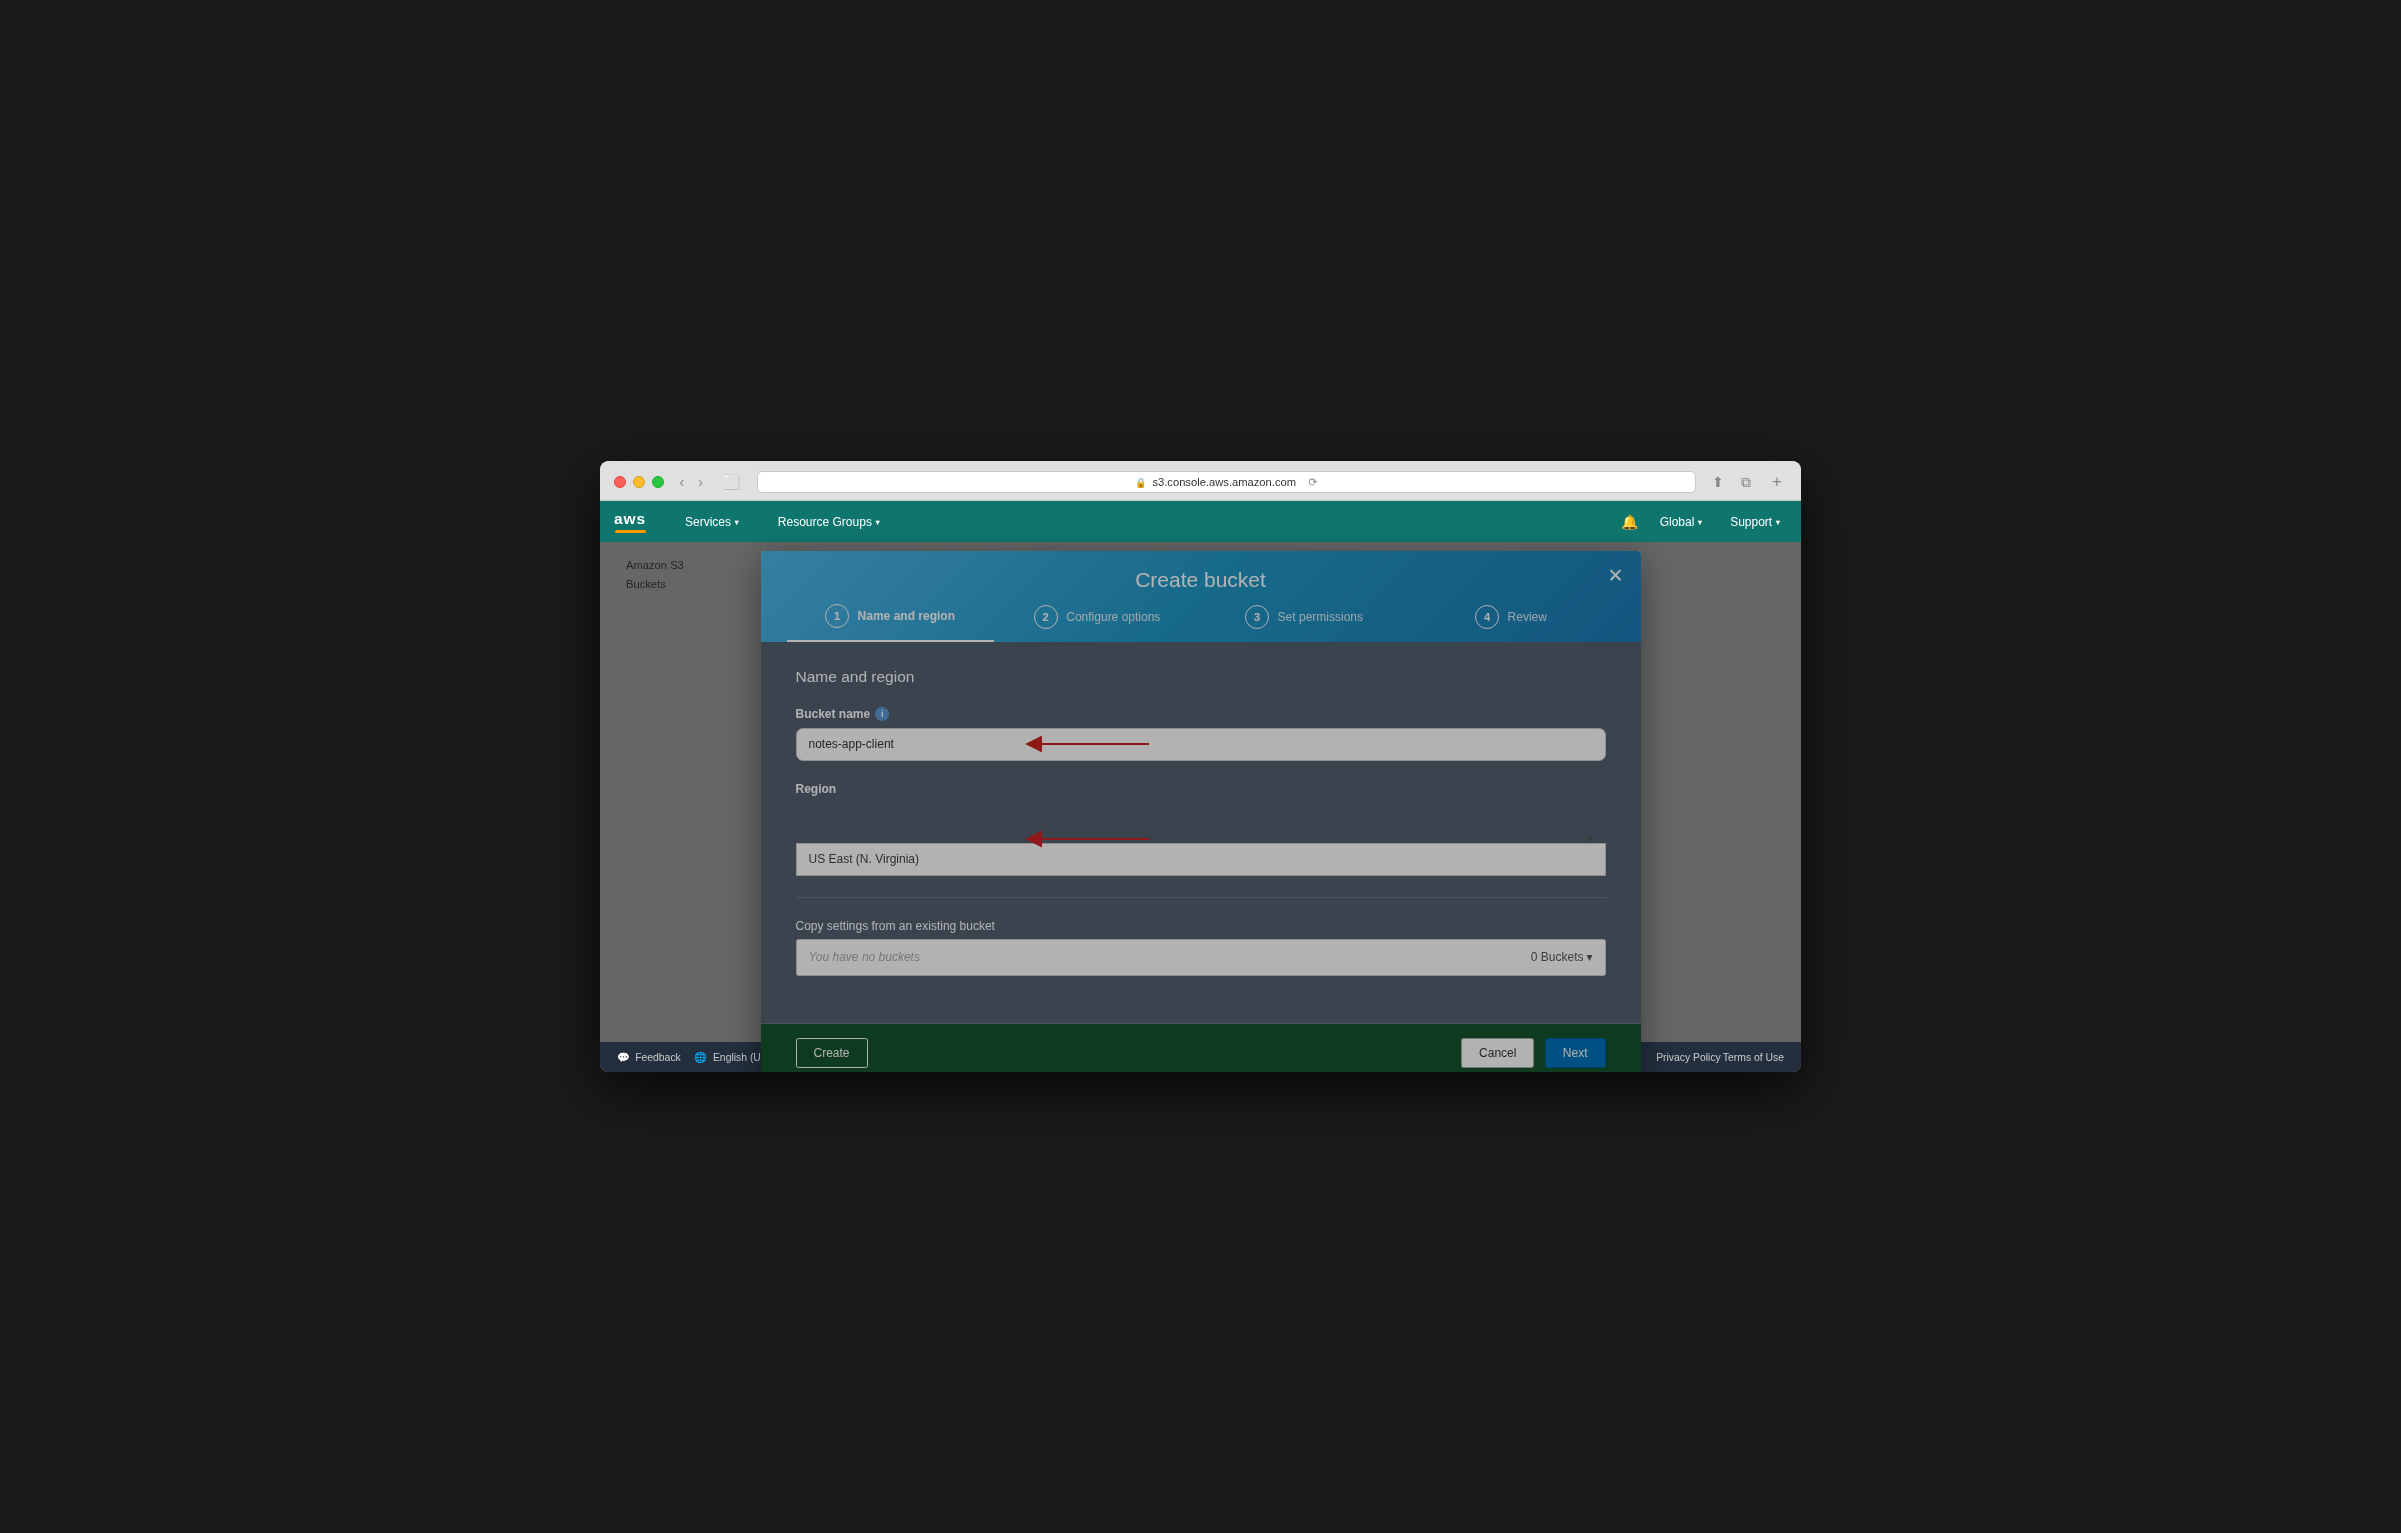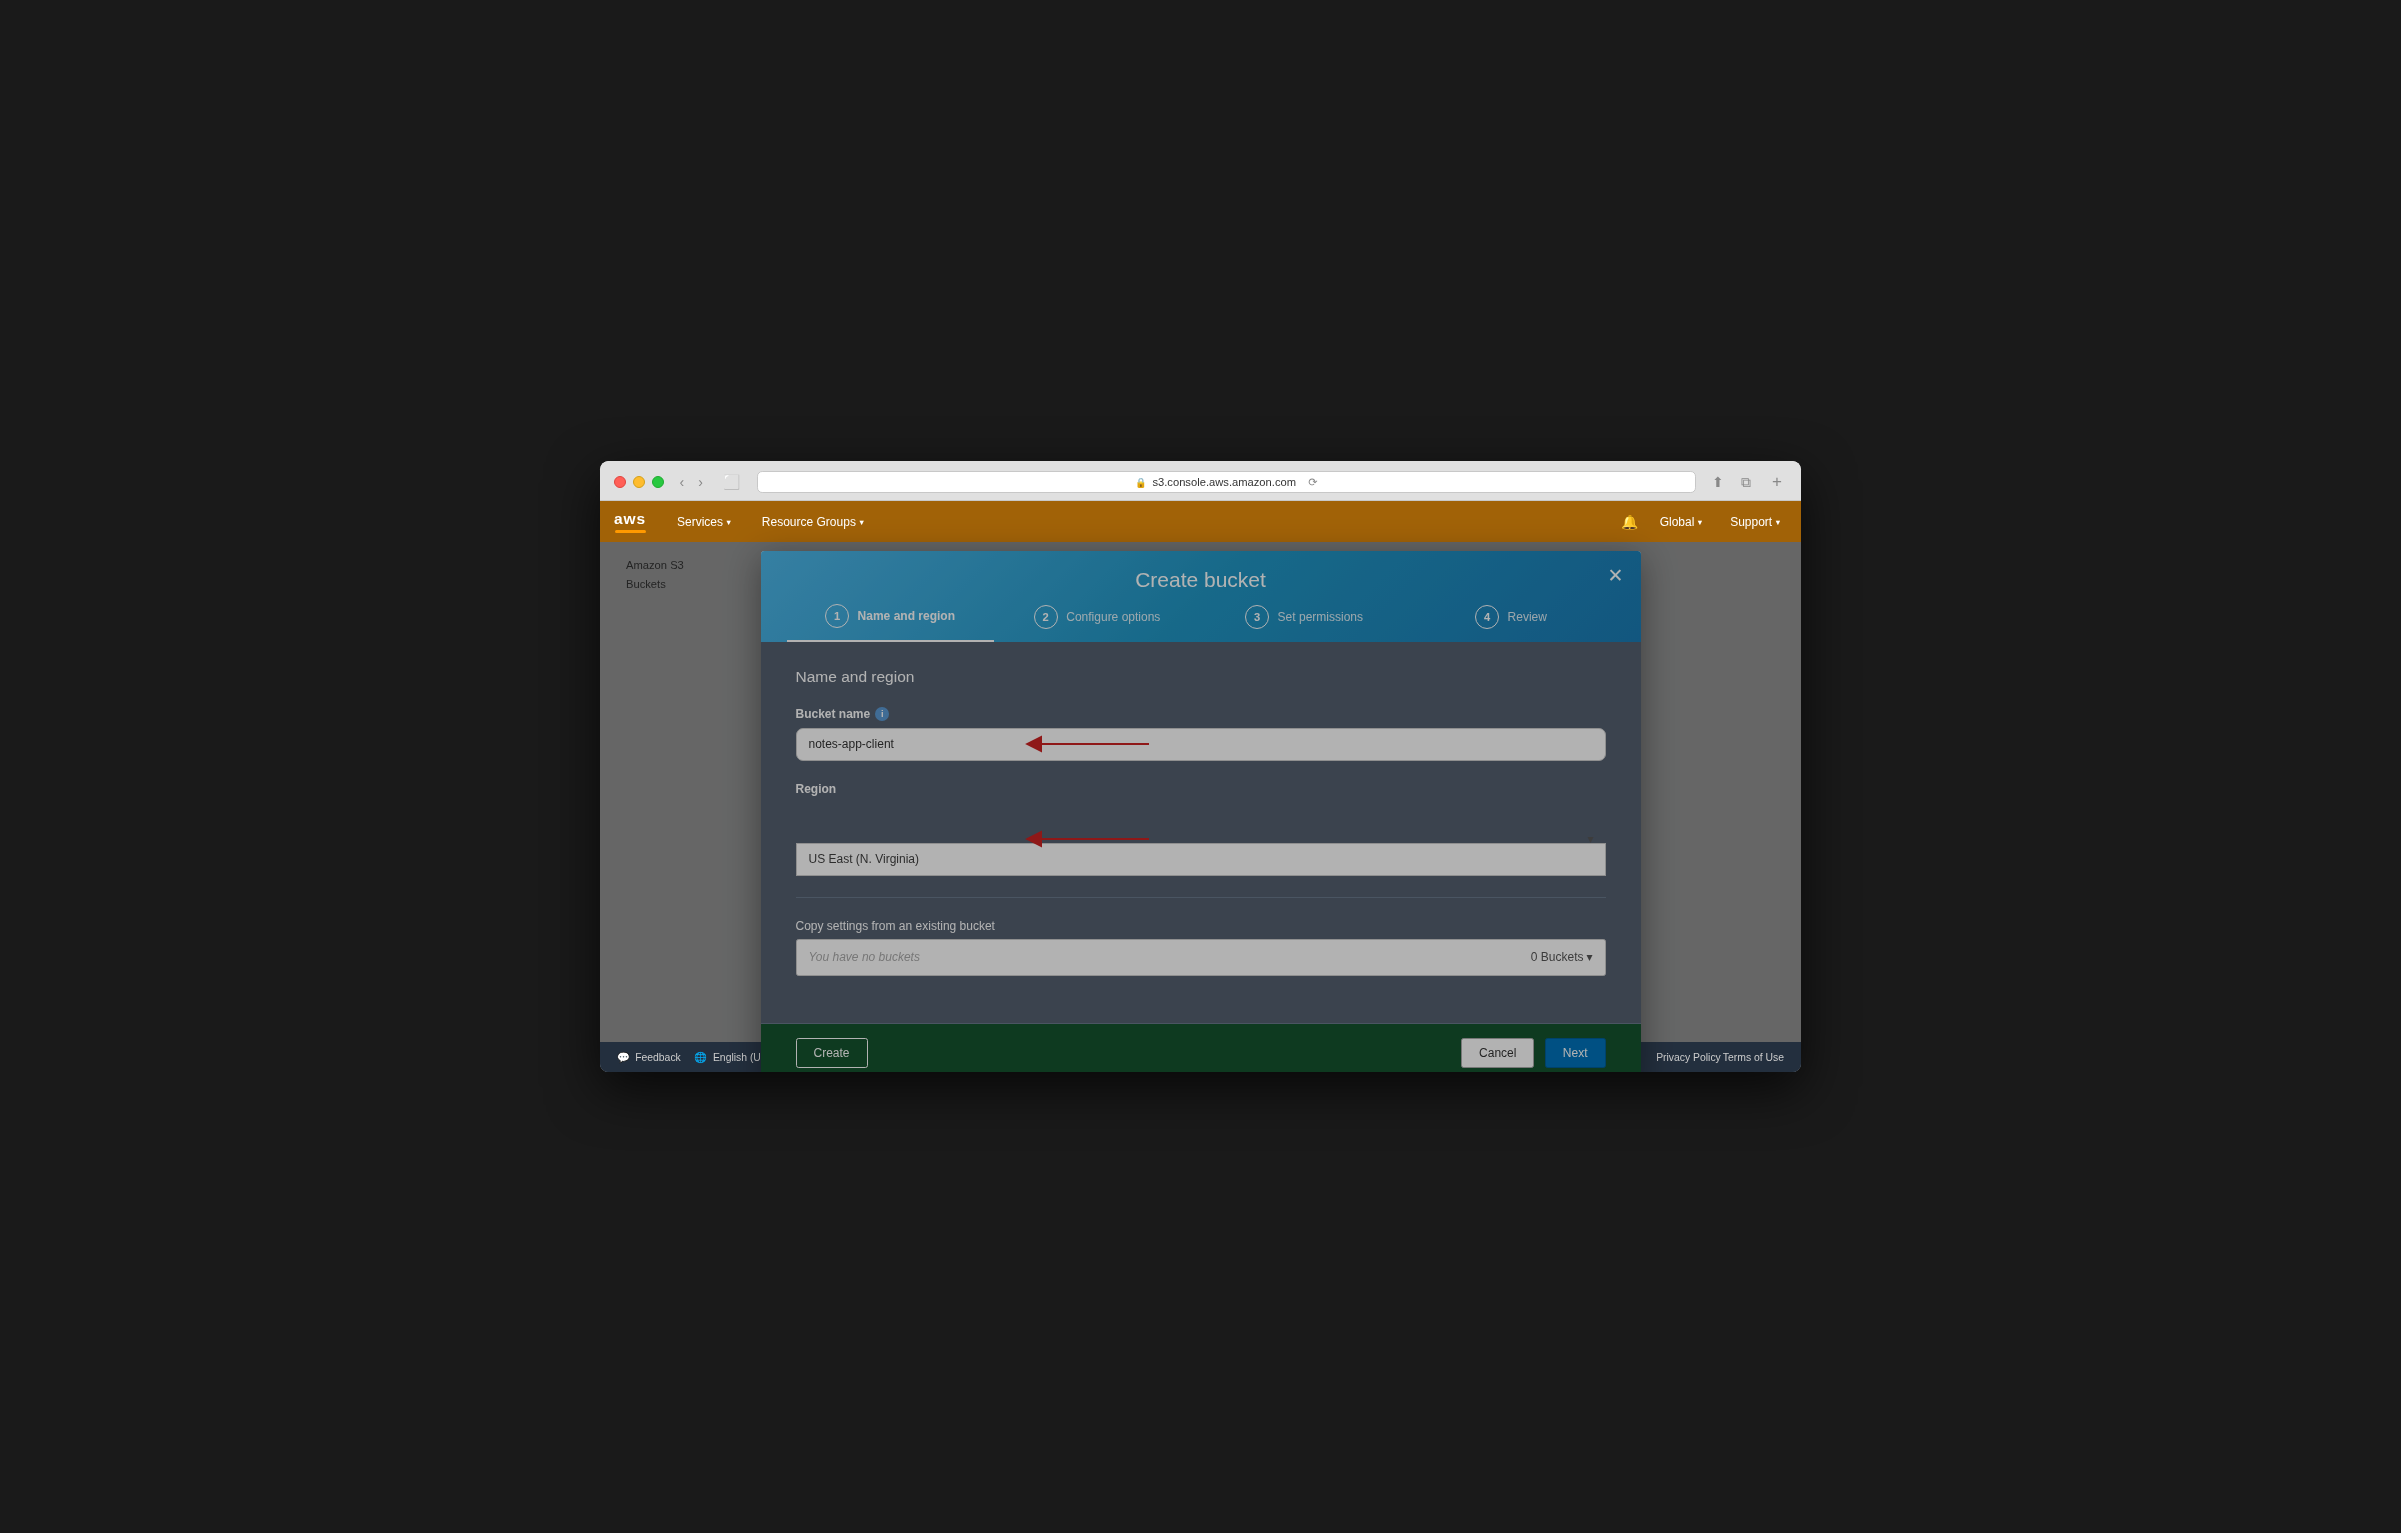"aws" .aws-navbar { background: #a16207 -> #0f766e; gap: 17px -> 25px }
